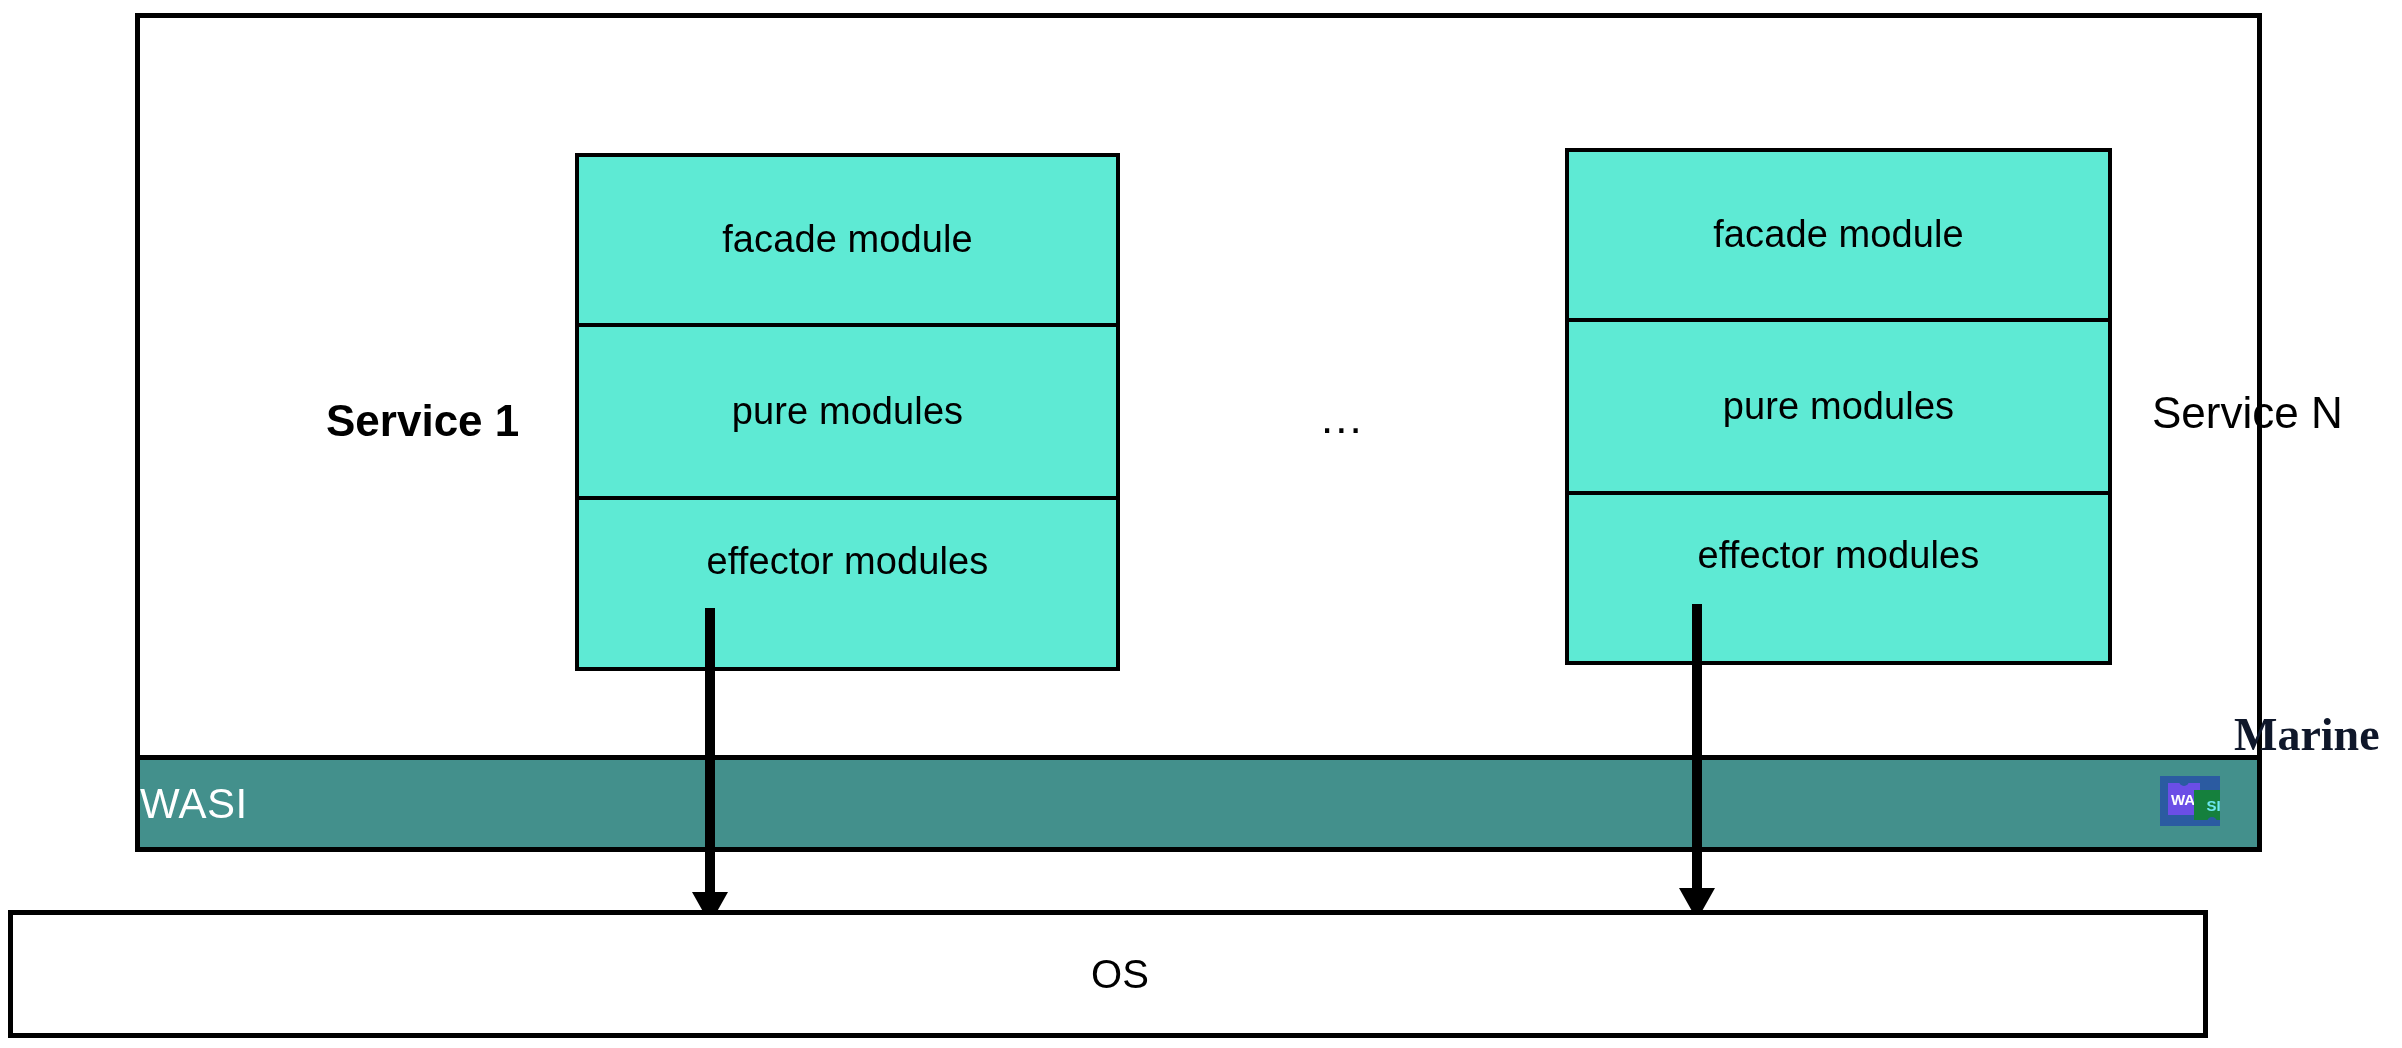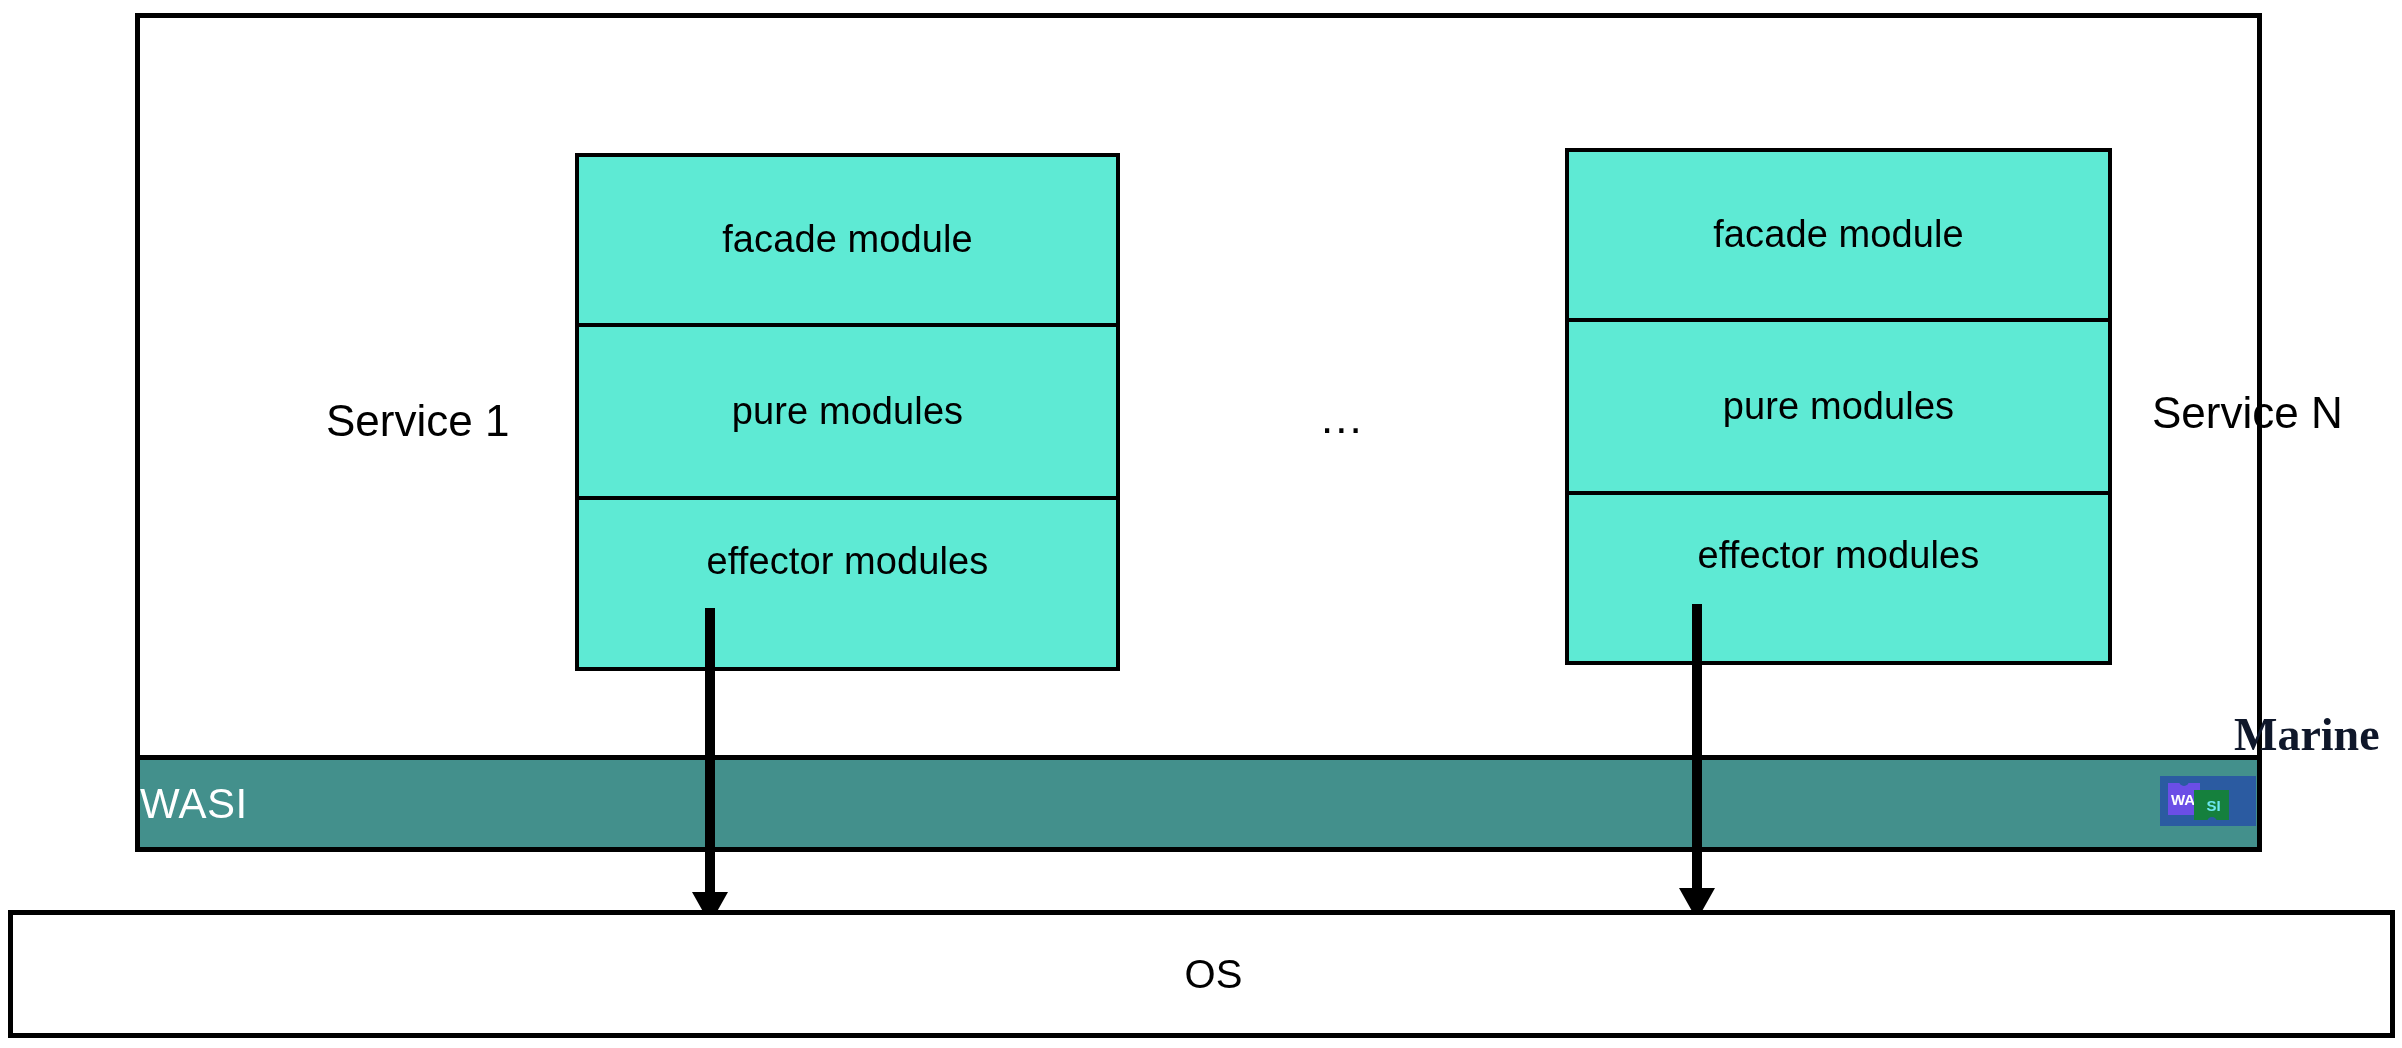"Service 1" .side-label.service-1 { font-weight: none -> bold }
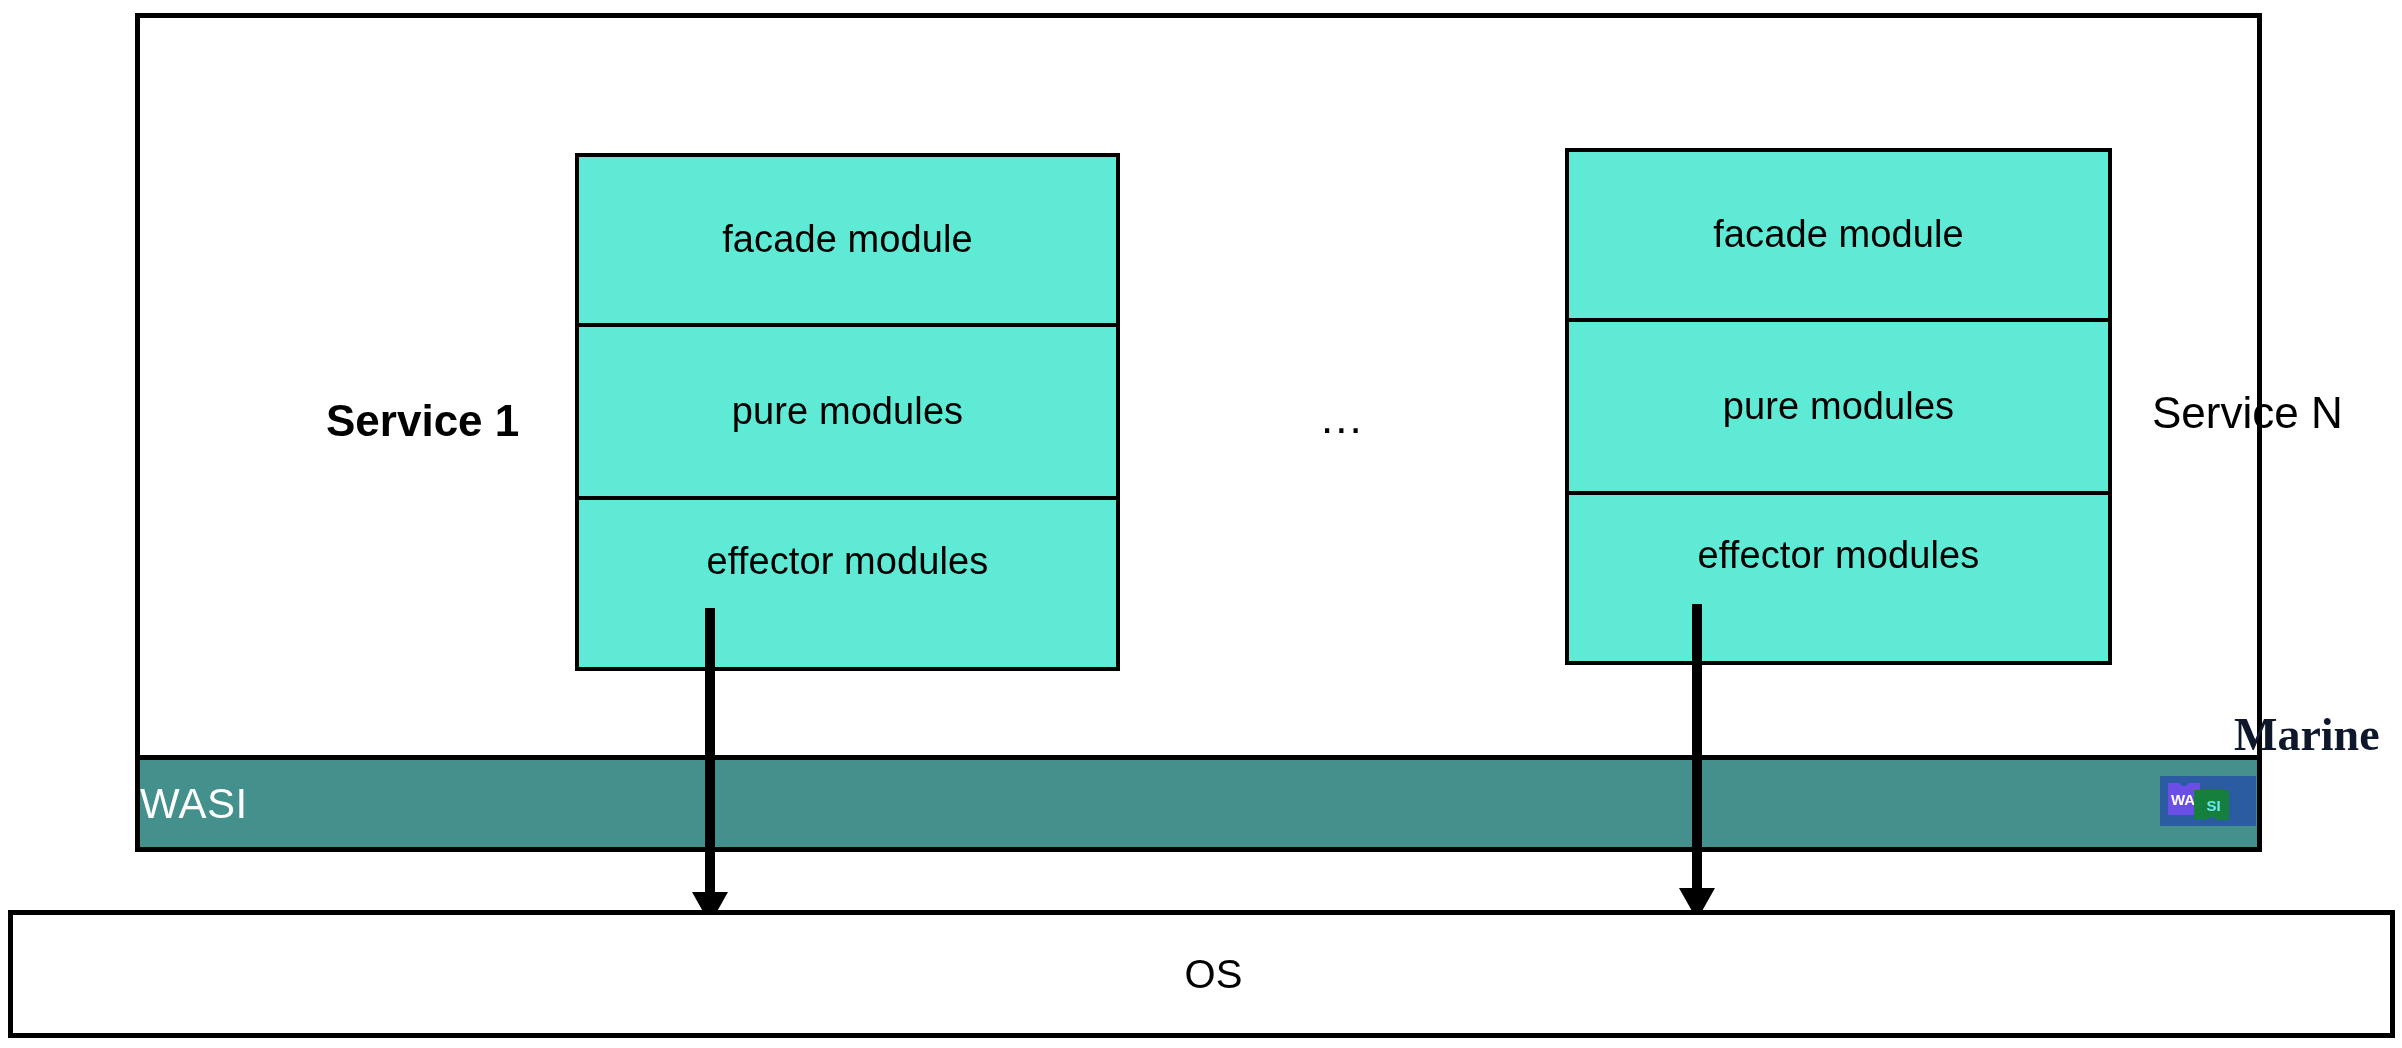"WA" .wasi-logo { width: 96px -> 60px }
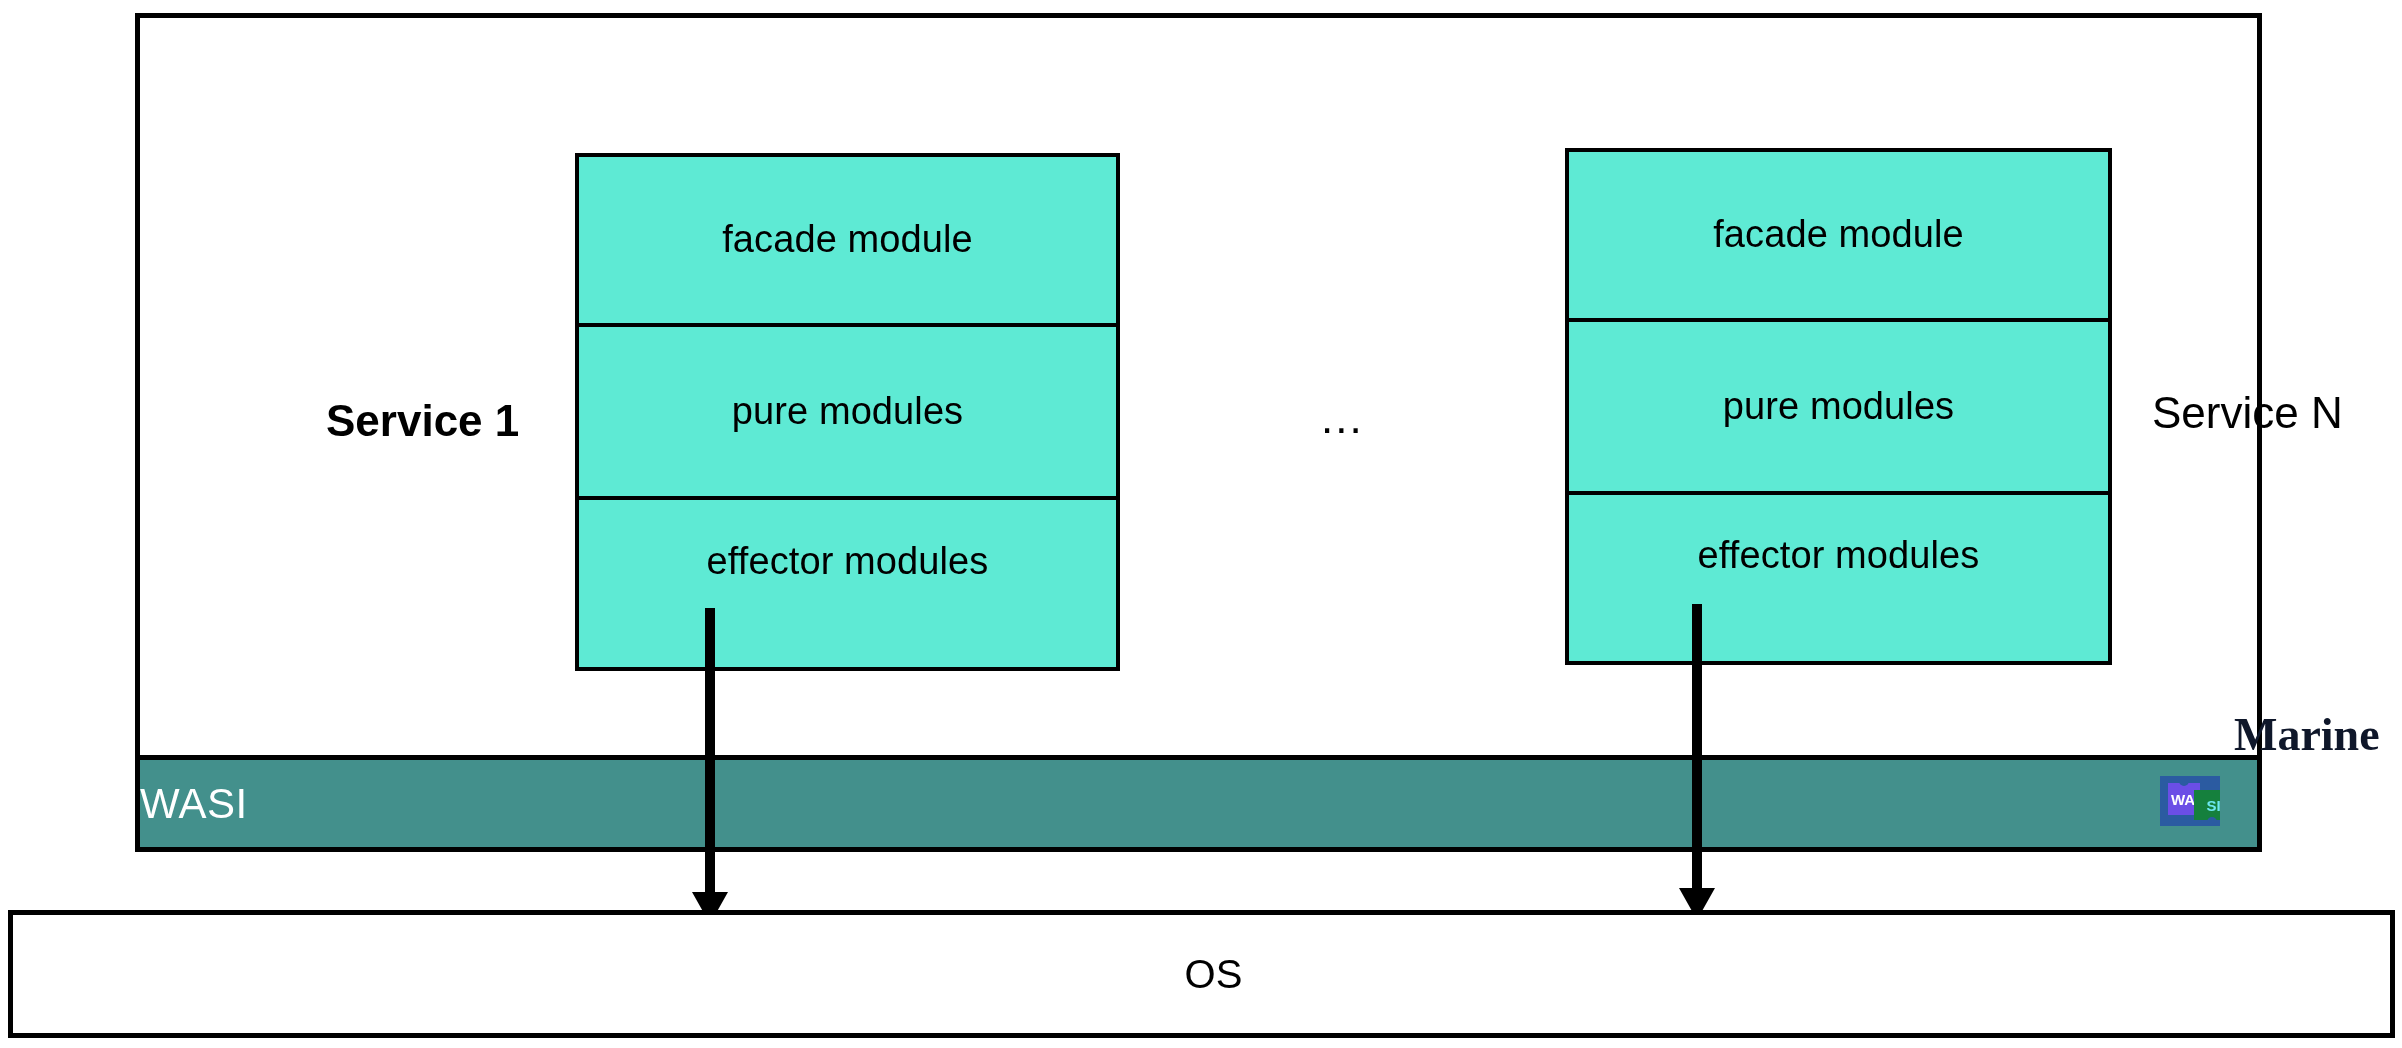"OS" .os-box { width: 2387px -> 2200px }
